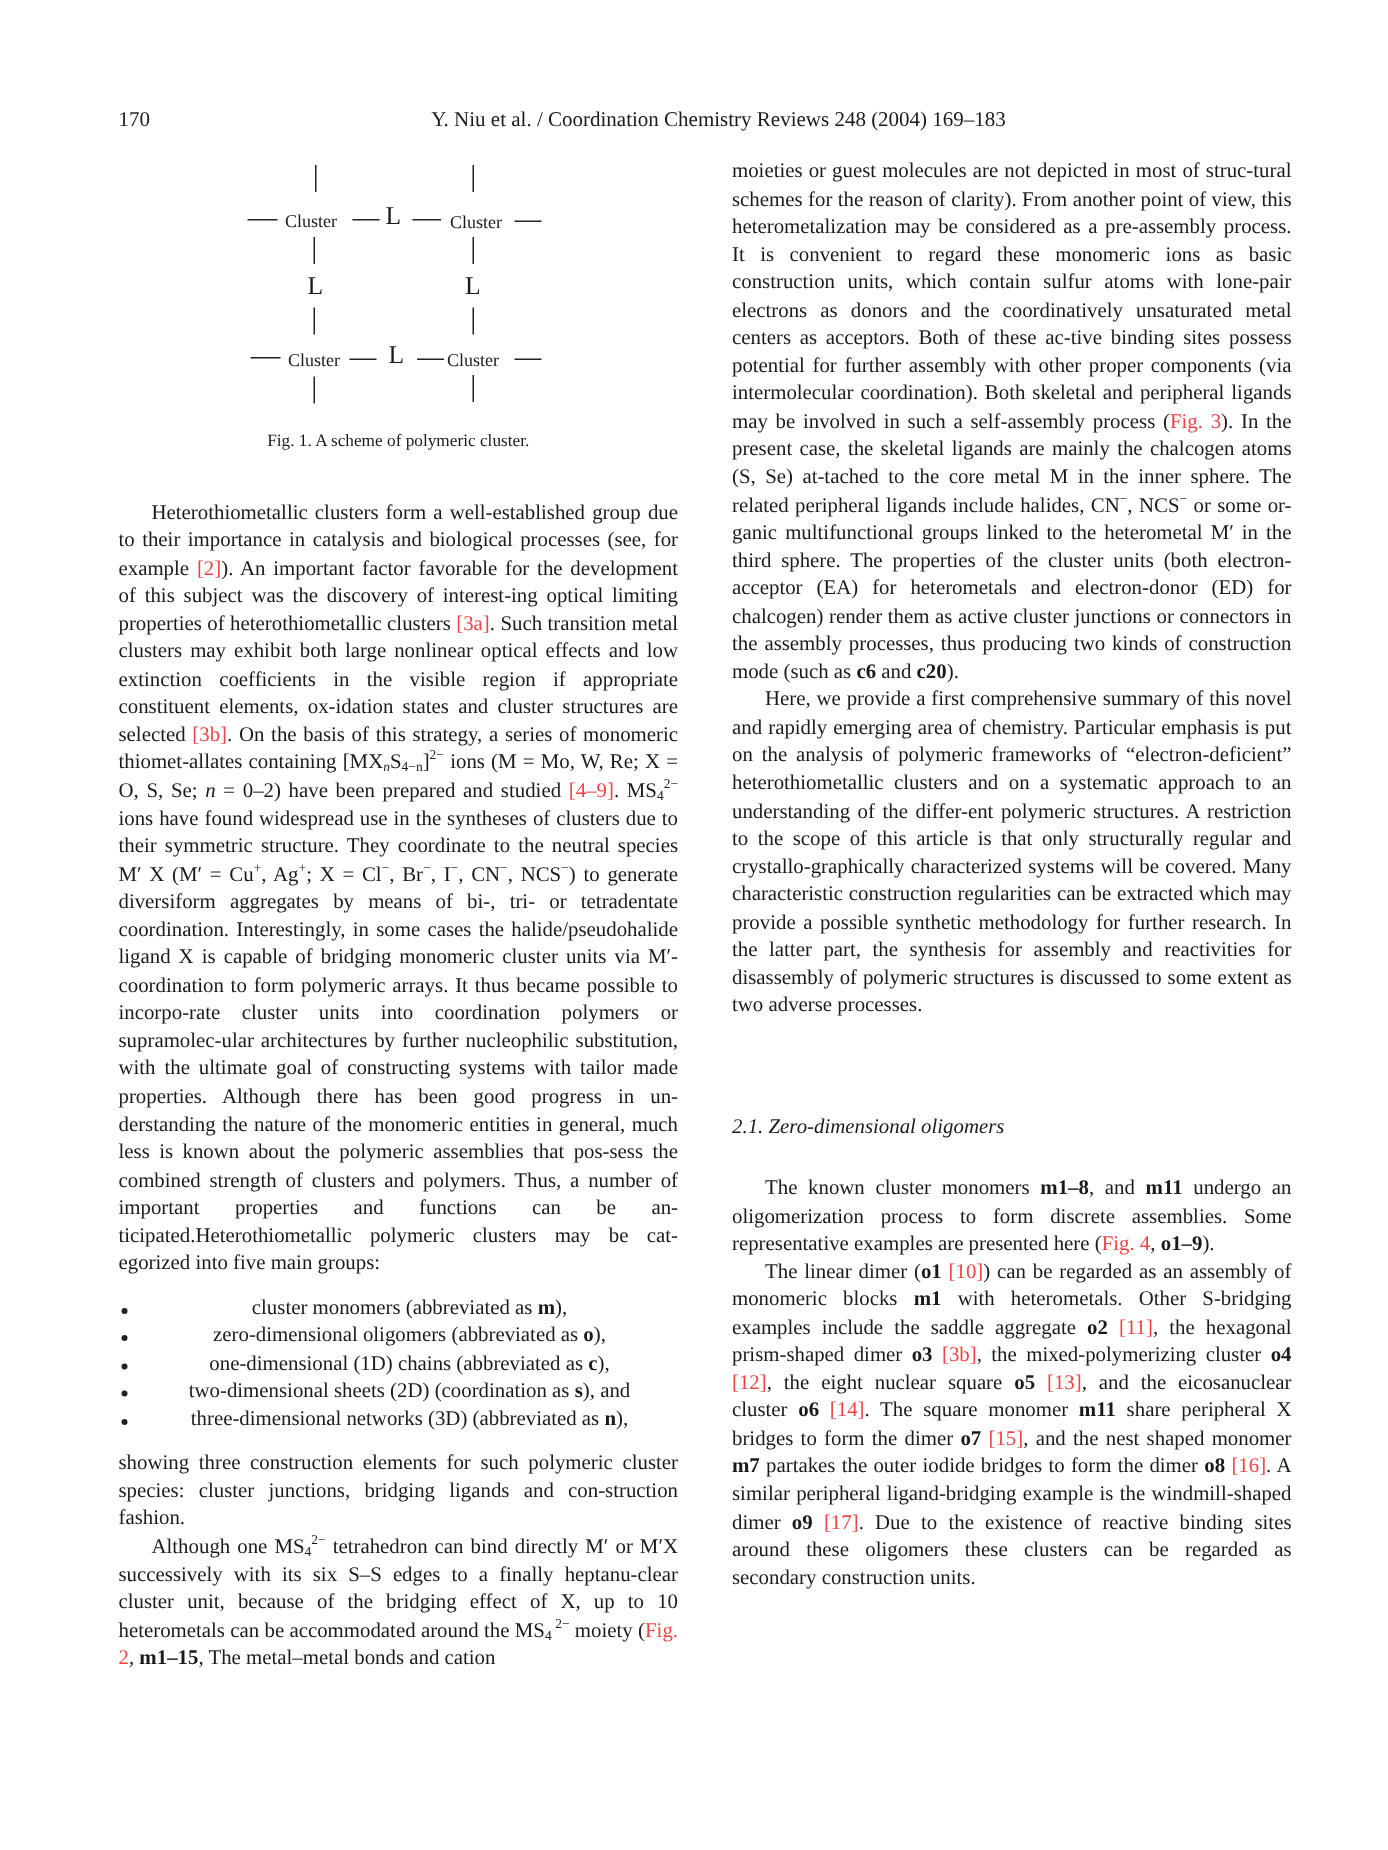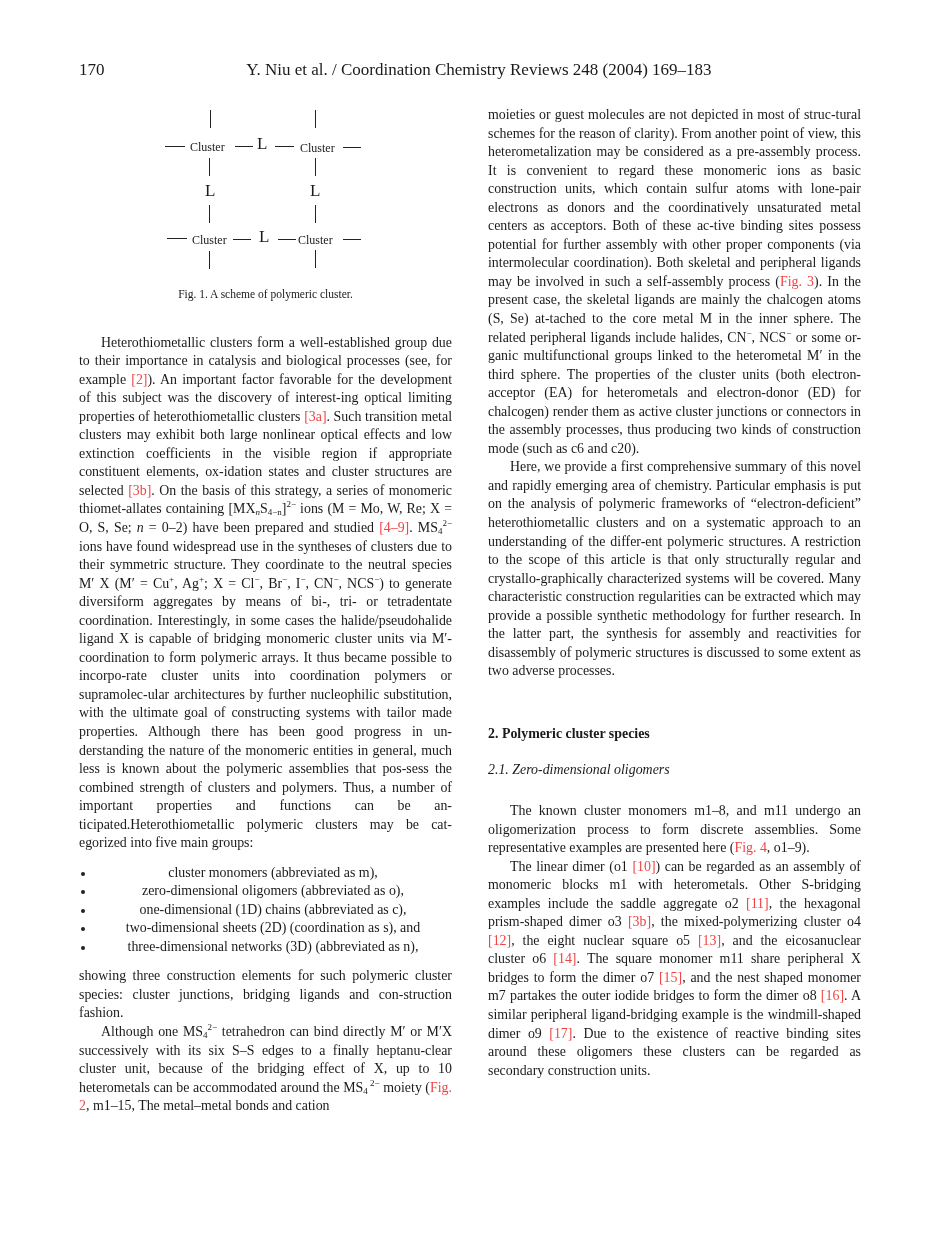"170" .header { font-size: 17px -> 14px; top: 60px -> 73px }
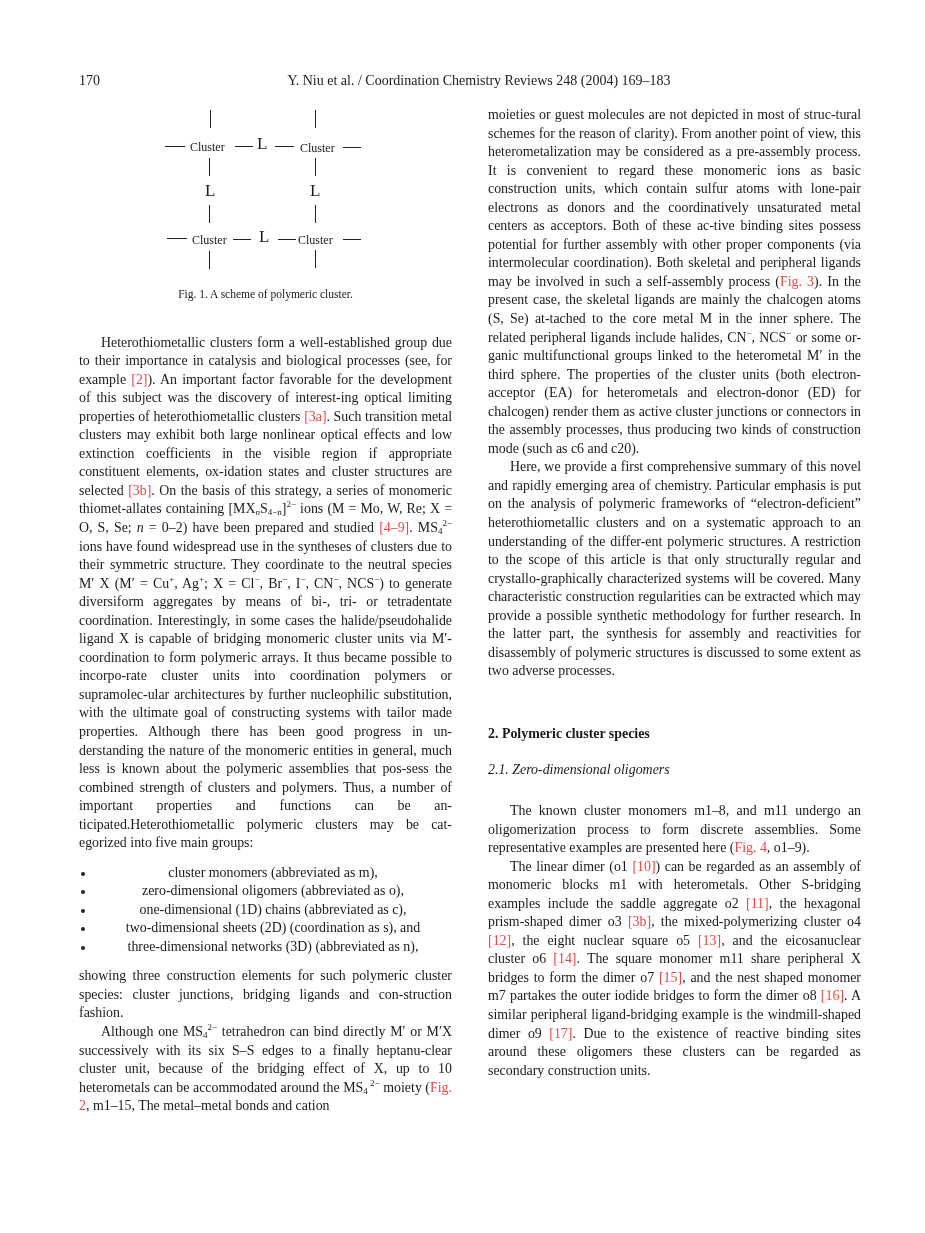"c6" b { font-weight: normal -> bold }
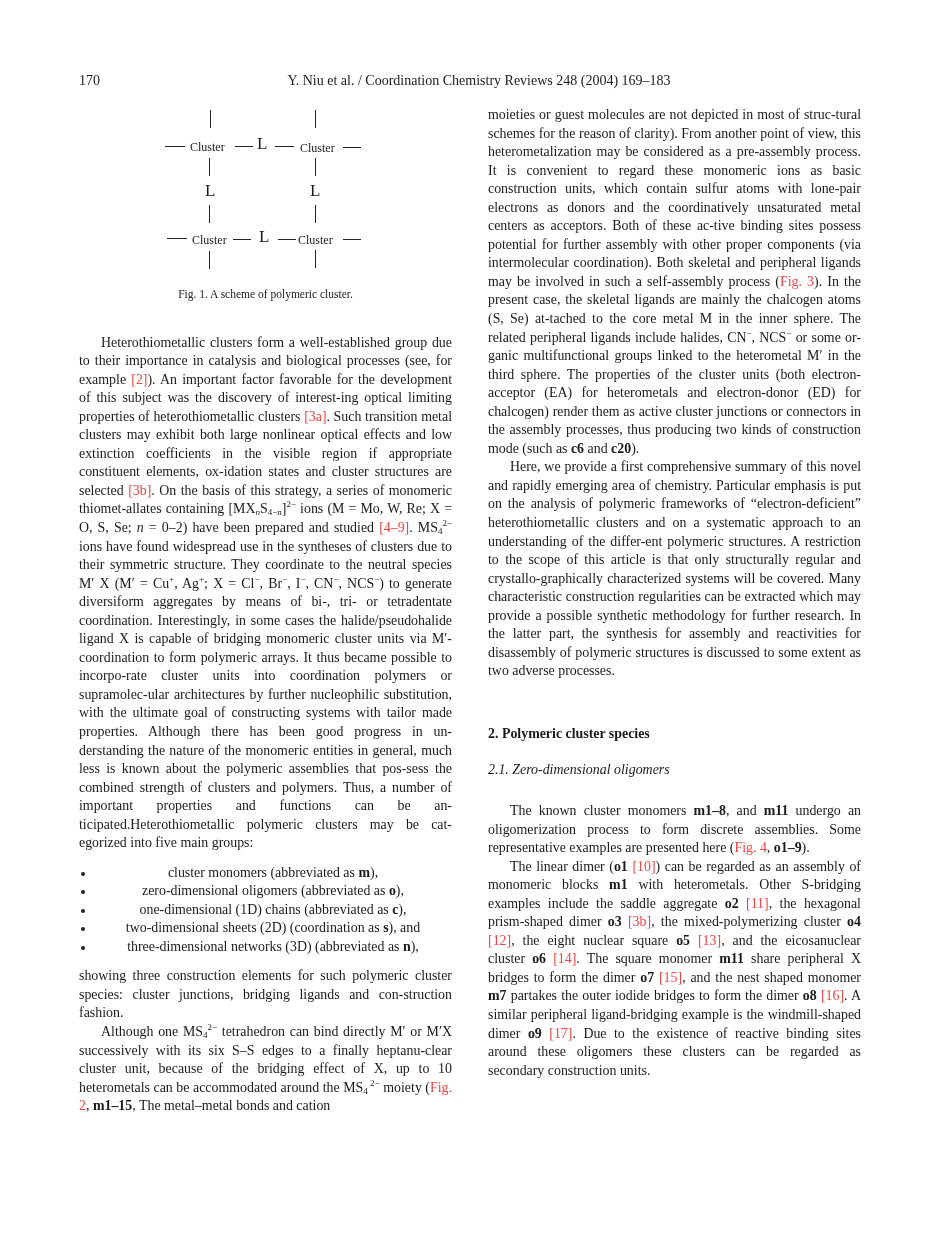"2. Polymeric cluster species" h2 { html: <h2>2. Polymeric cluster species</h2> -> none }
